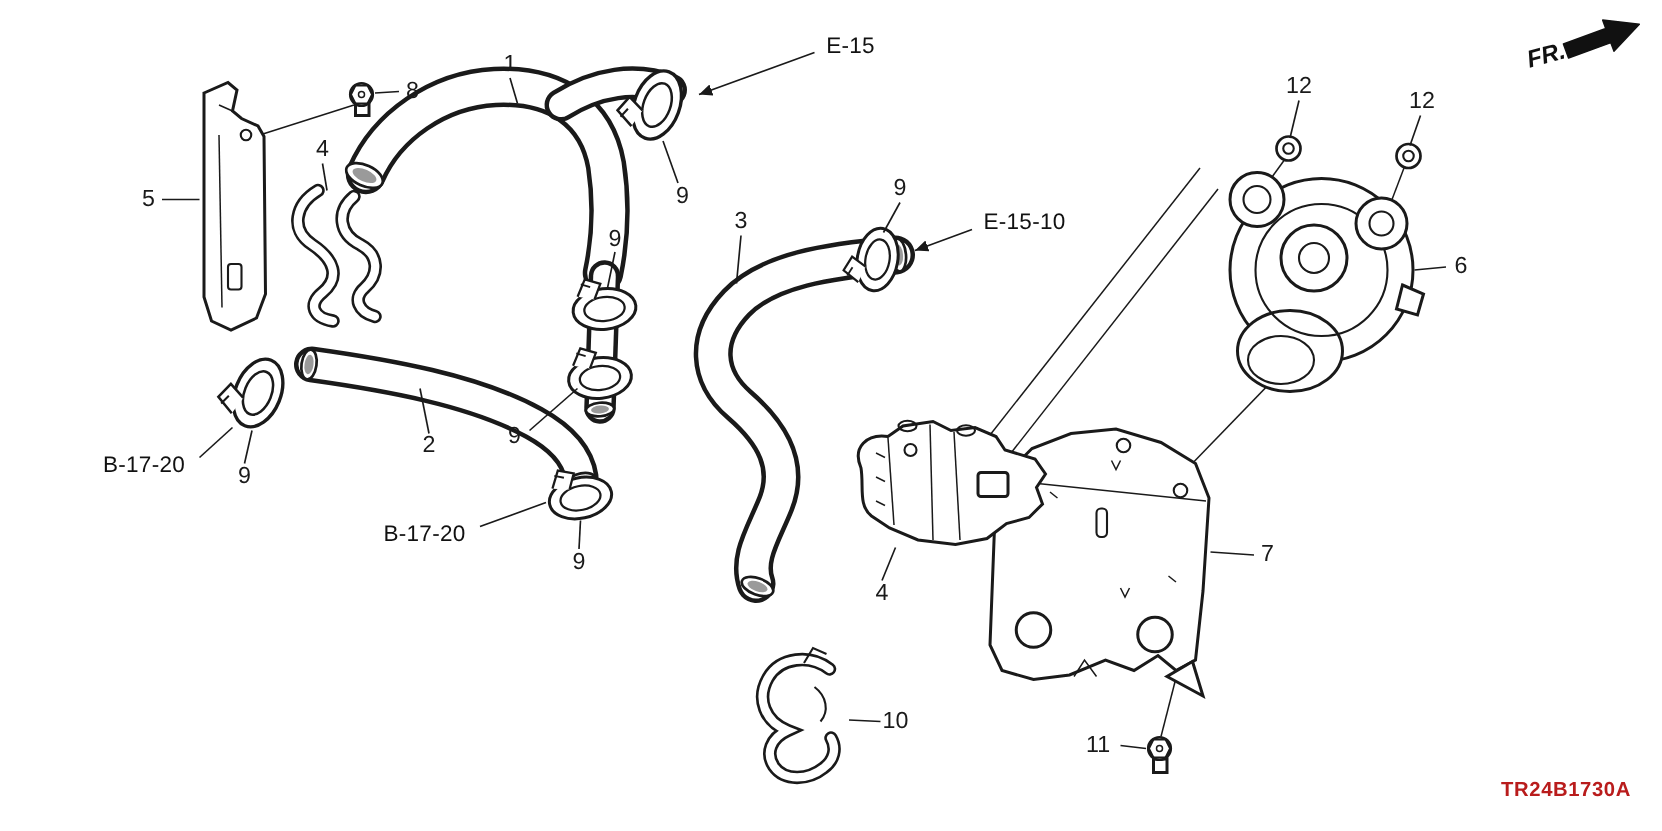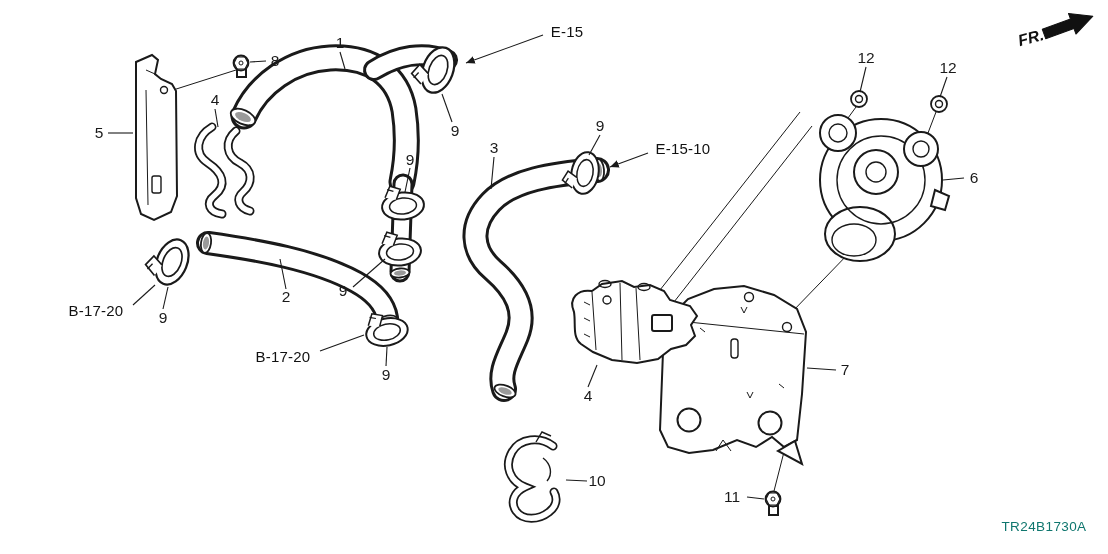"TR24B1730A" .code { color: #0f766e -> #b91c1c; font-weight: 400 -> 700 }
